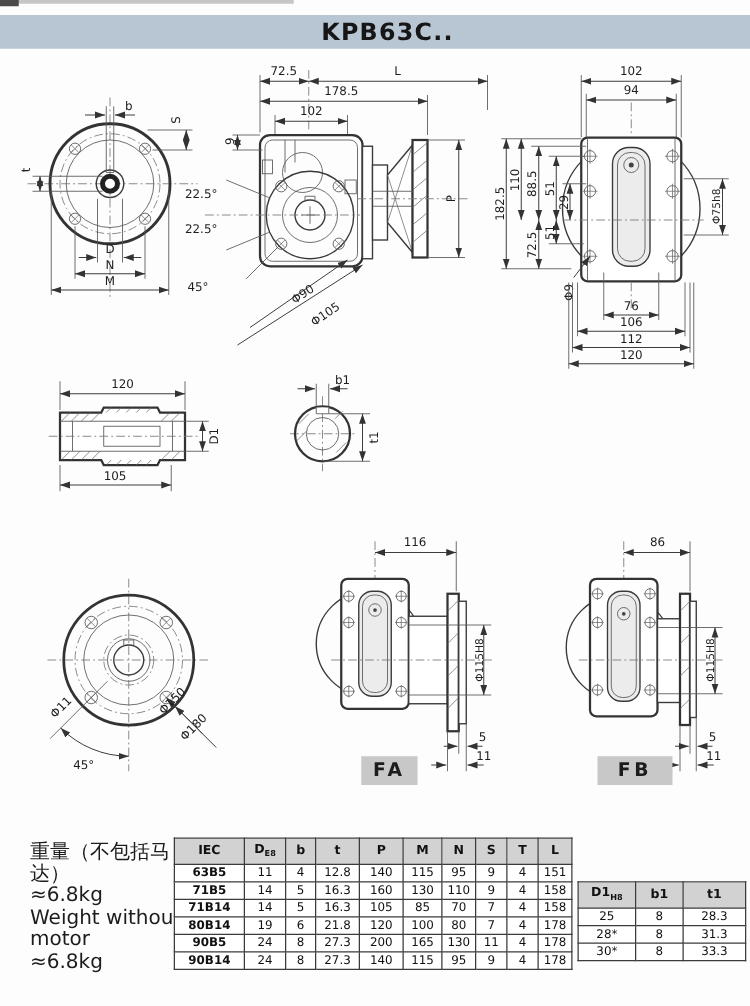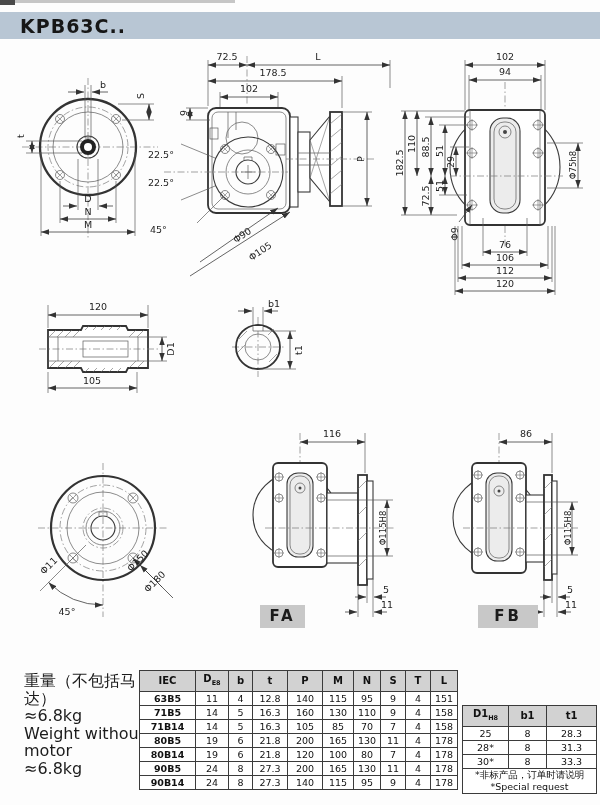"KPB63C.." .titlebar { text-align: none -> center }
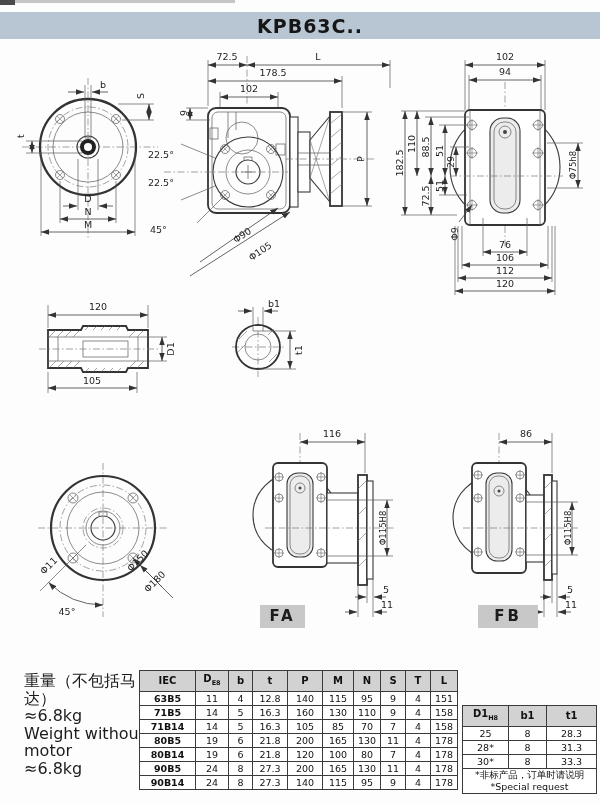"FA" div.flabel { left: 260px -> 289px }
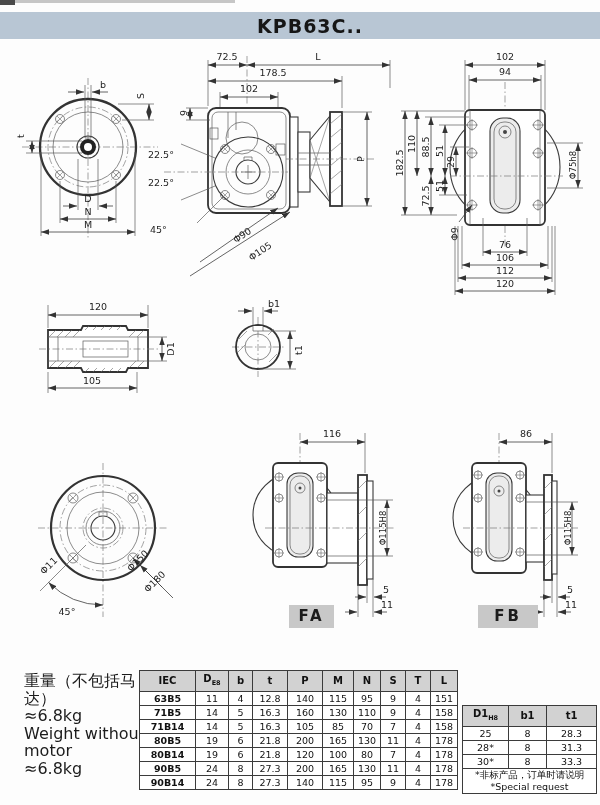"80B5" tr { html: <tr> <td>80B5</td> <td>19</td> <td>6</td> <td>21.8</td> <td>200</td> <td>165</td> <td>130</td> <td>11</td> <td>4</td> <td>178</td> </tr> -> none }
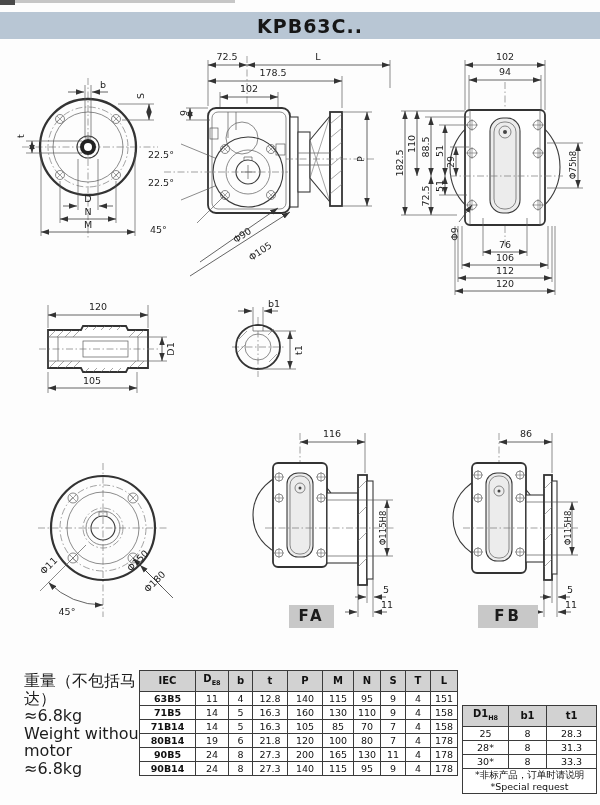"*非标产品，订单时请说明" tr { html: <tr> <td> <div>*非标产品，订单时请说明</div> <div>*Special request</div> </td> </tr> -> none }
